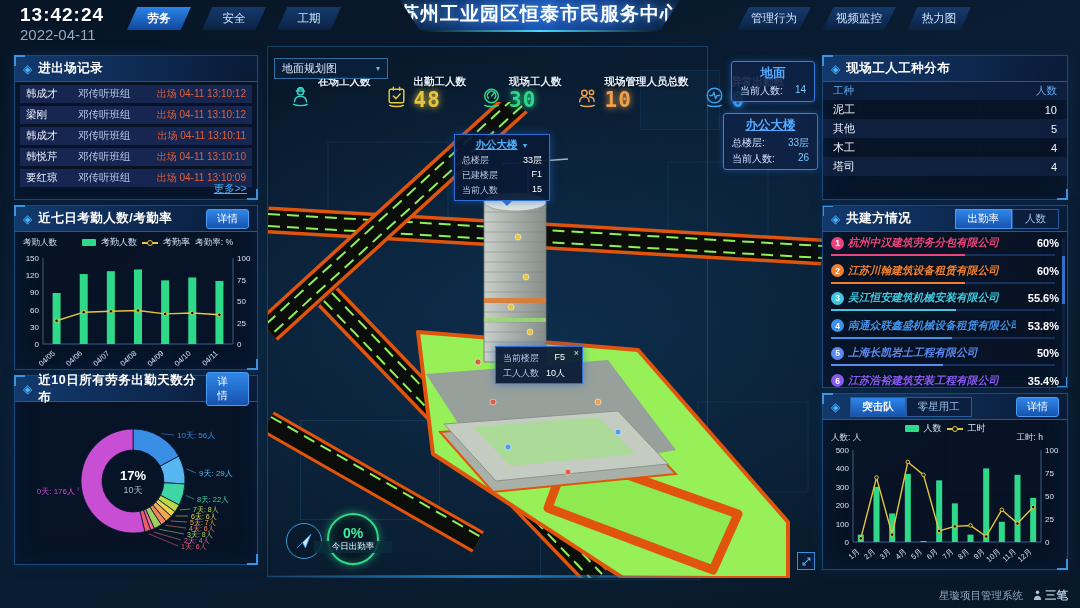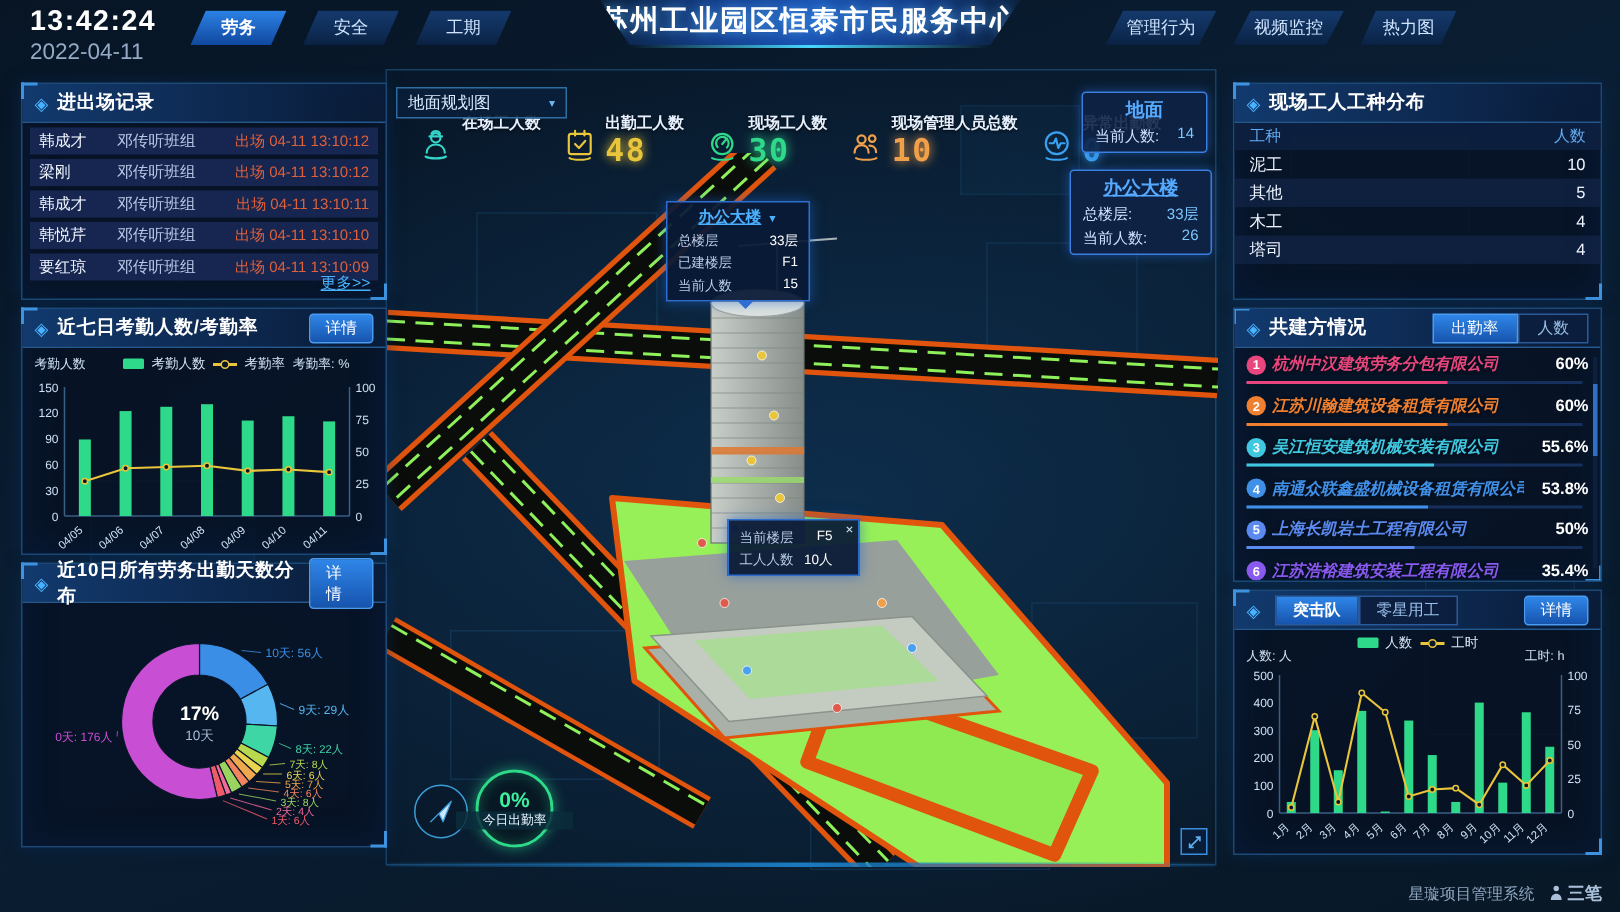"地面规划图" .map-wrap { left: 257px -> 267px; width: 554px -> 441px }
